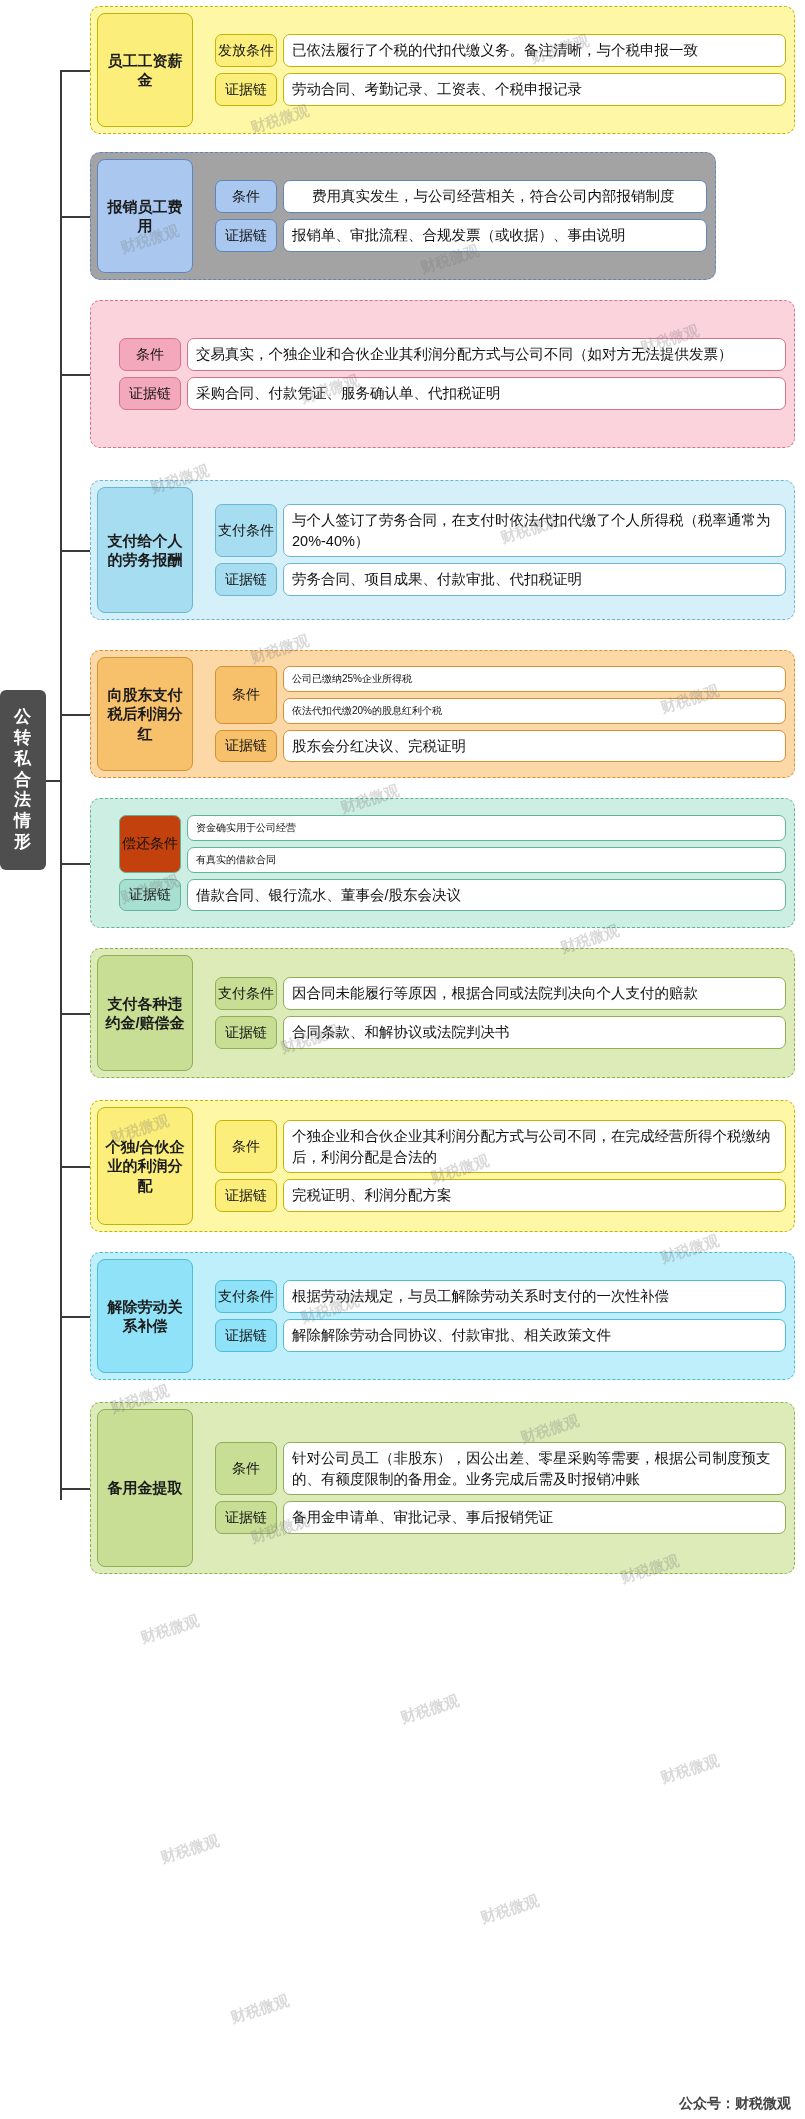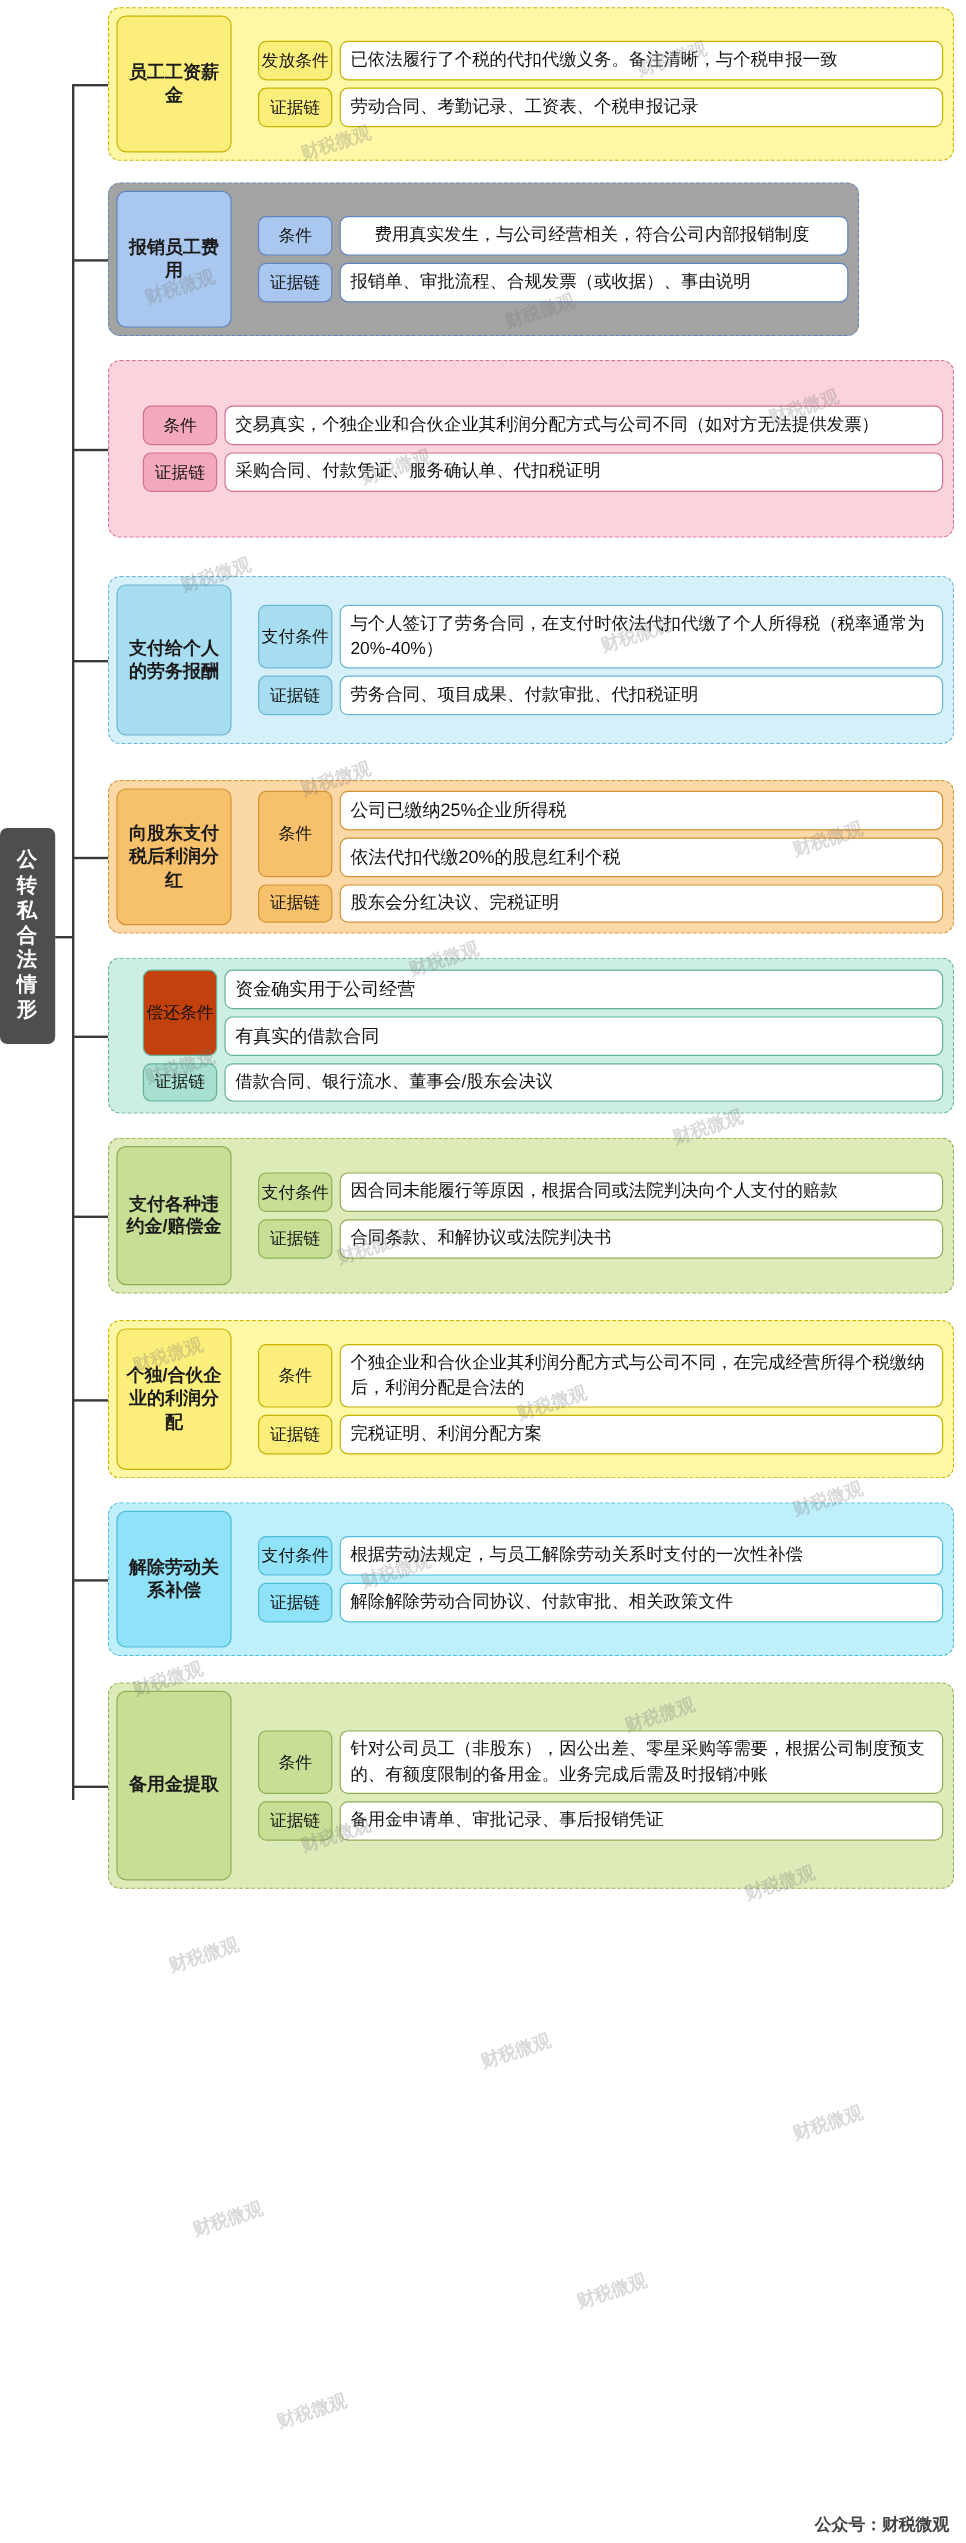"公司已缴纳25%企业所得税" .subline { font-size: 15px -> 10px }
